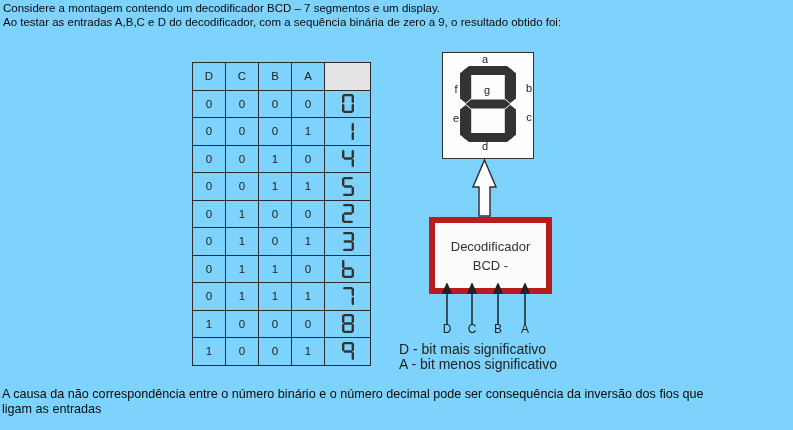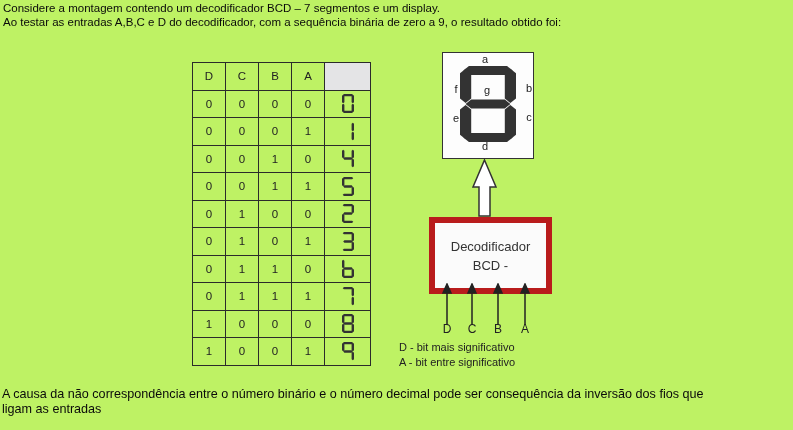"Considere a montagem contendo um" .canvas { background: #bef264 -> #7dd3fc }
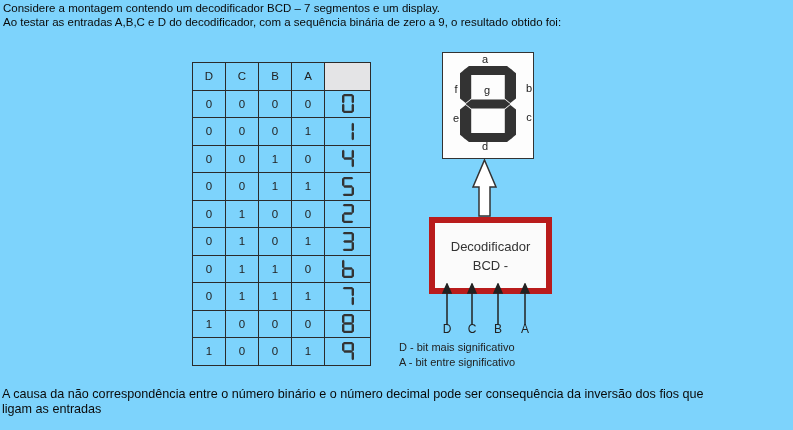"D - bit mais significativo" .legend-line { font-size: 11px -> 14px }
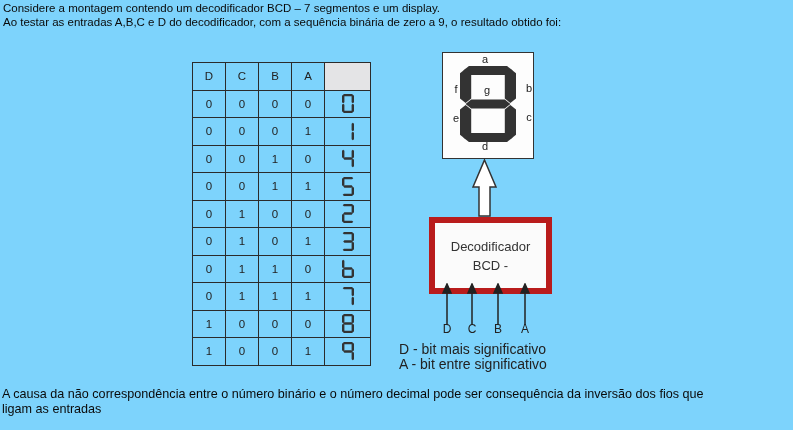"A - bit entre significativo" div.legend-line { text: entre -> menos }
